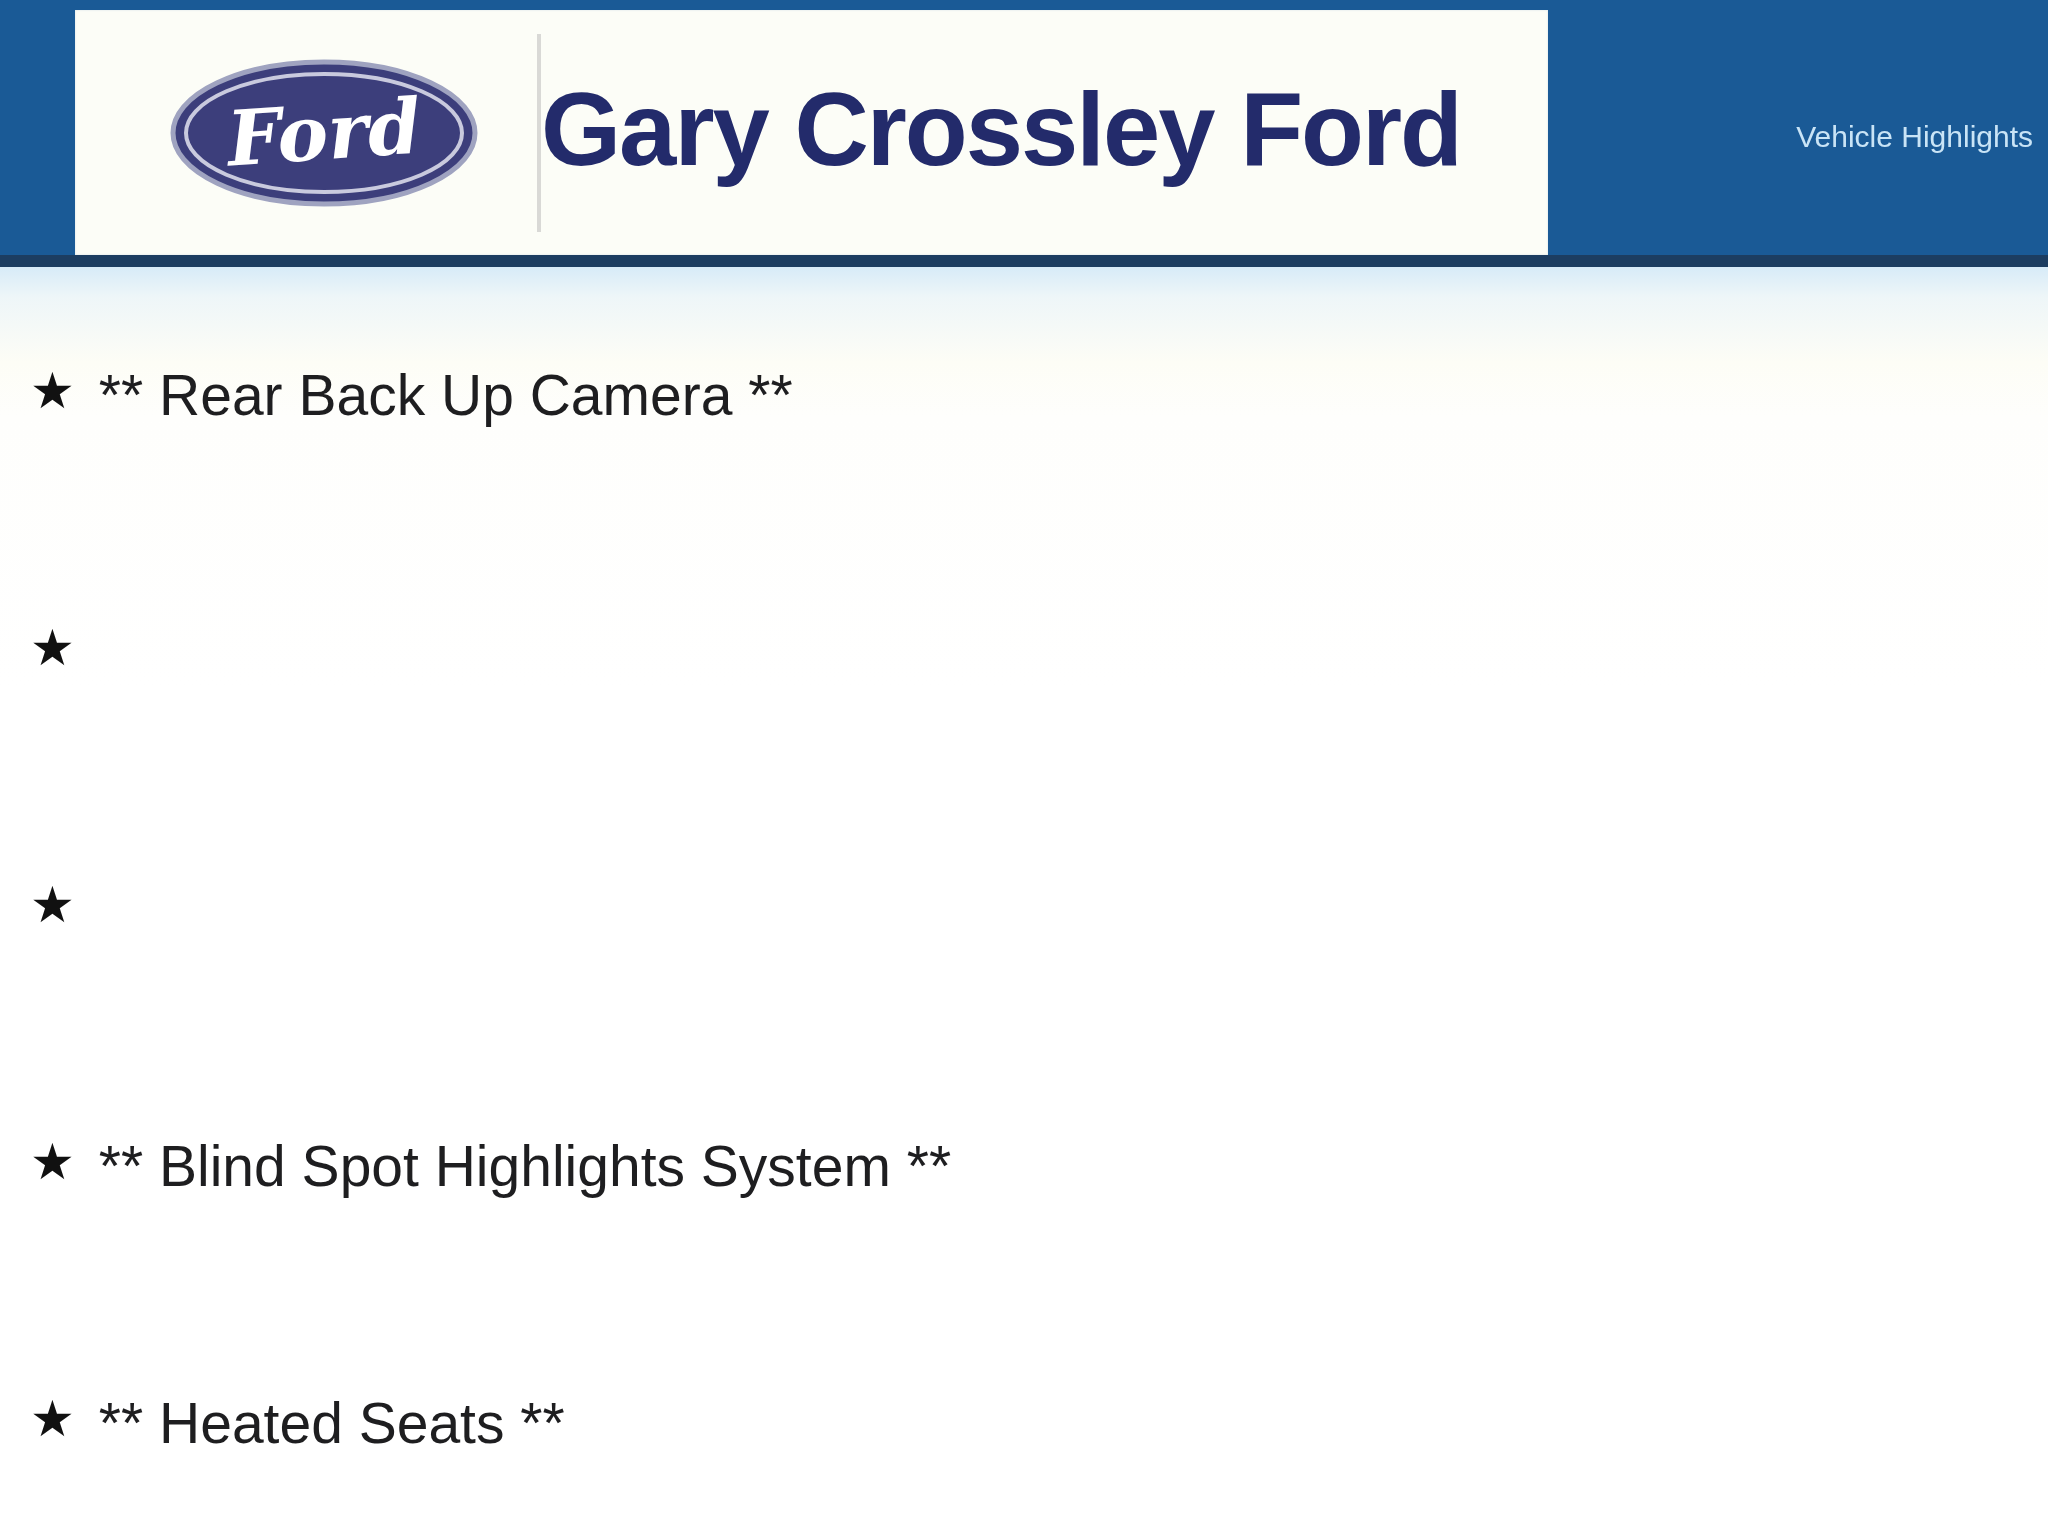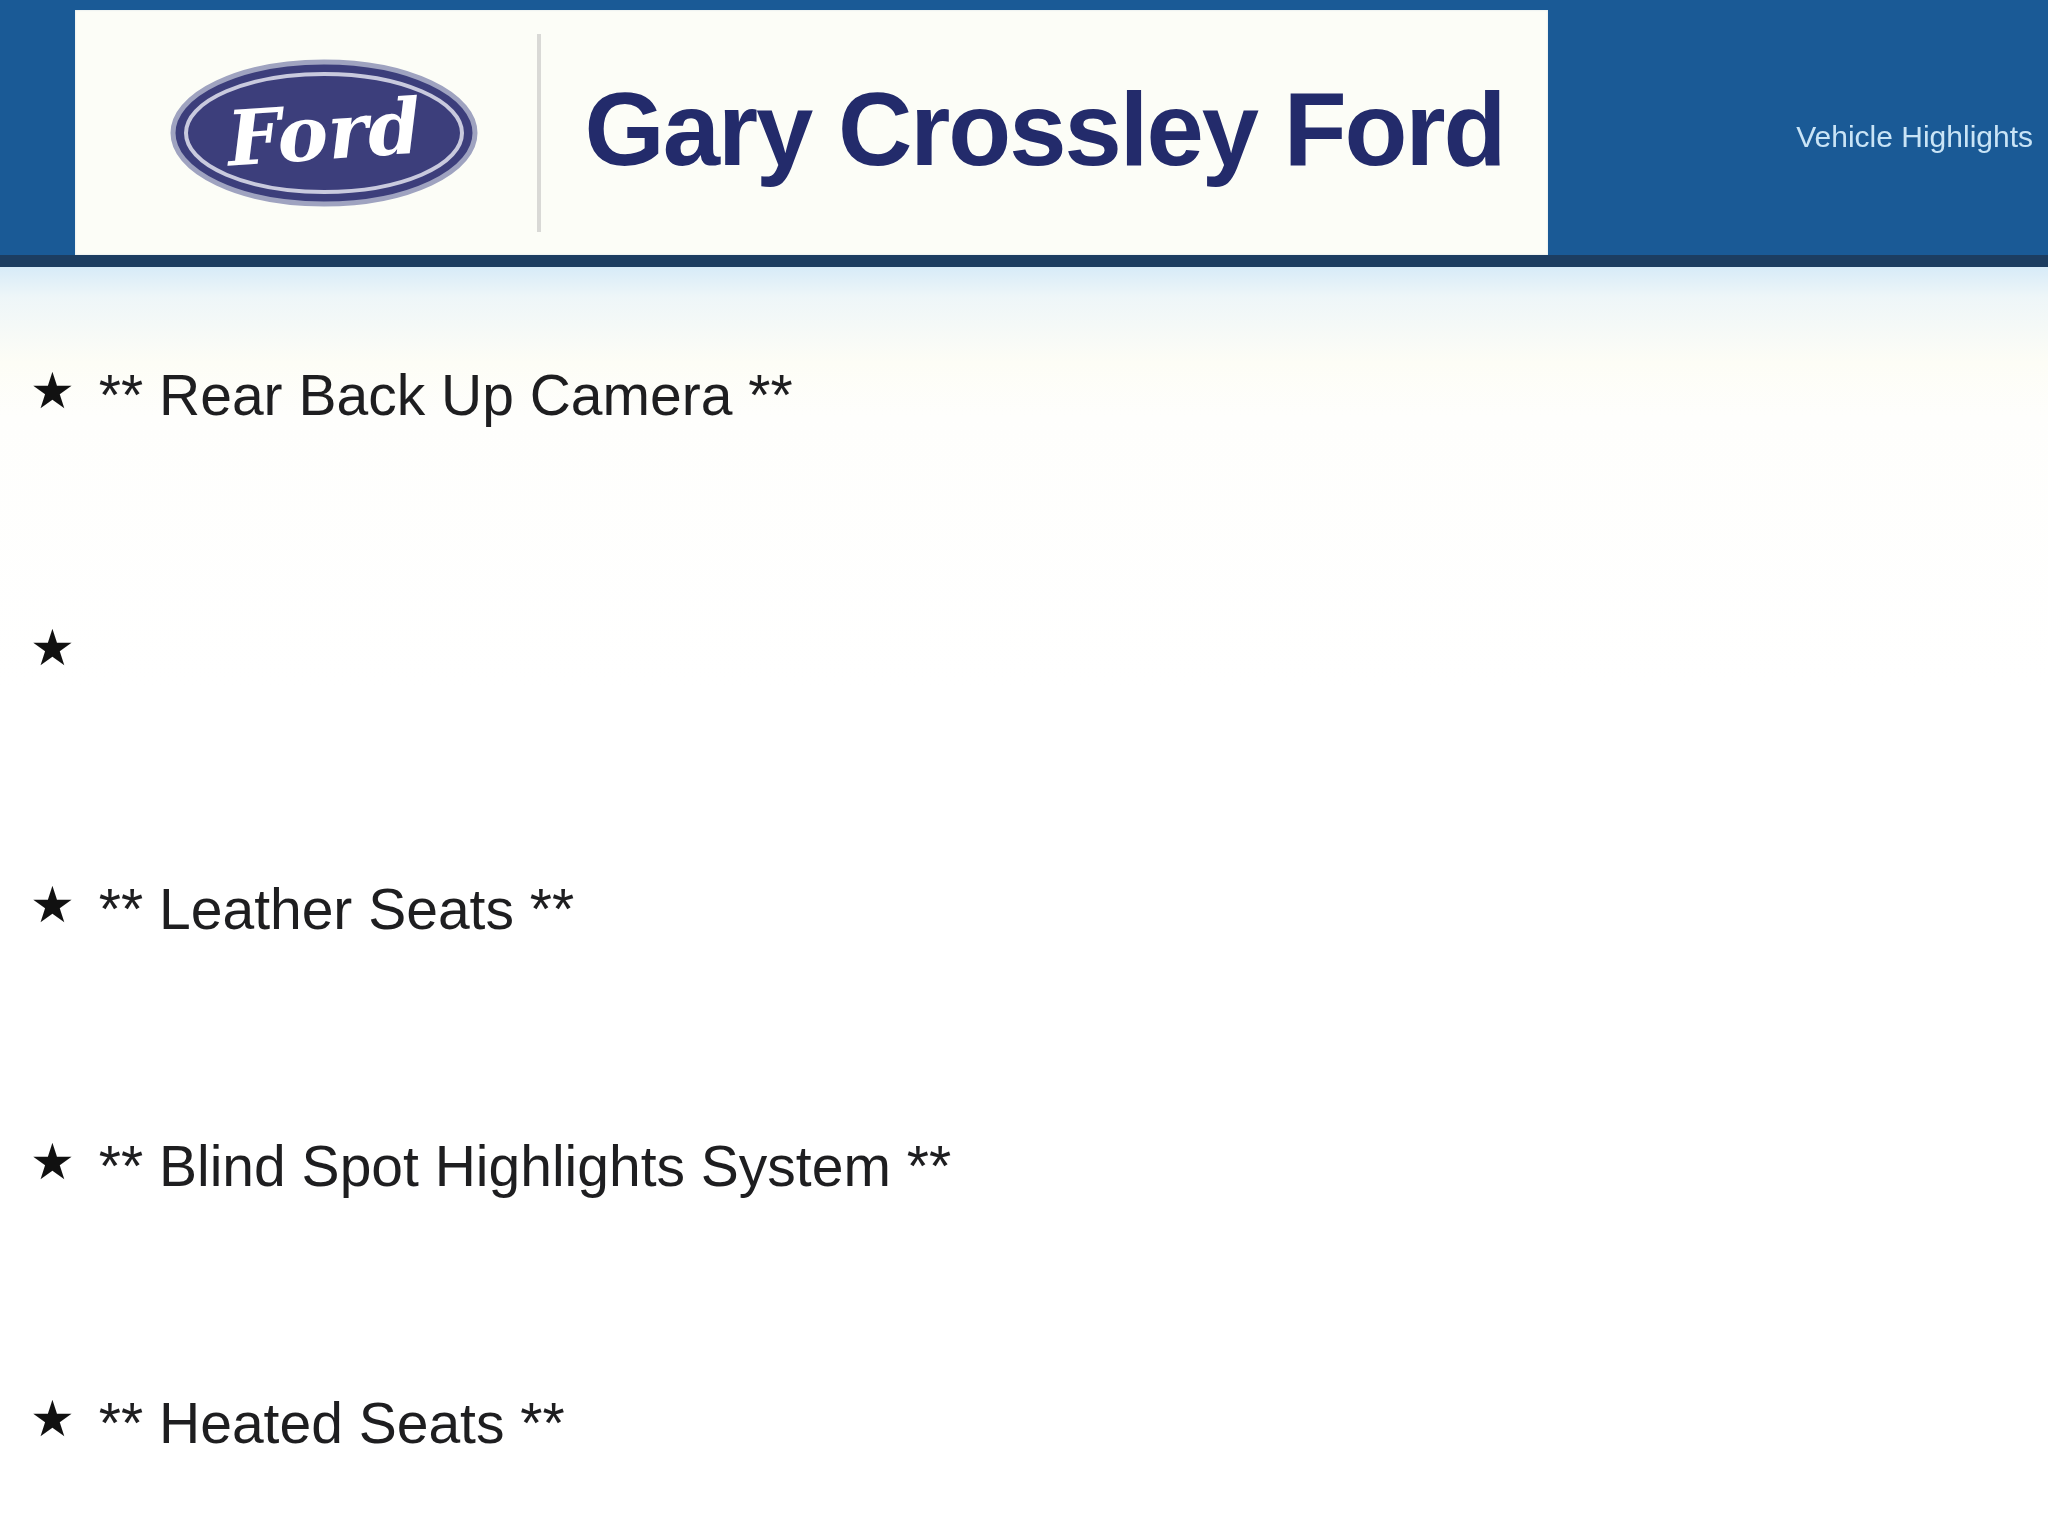"Gary Crossley Ford" .dealer-name { text-align: center -> none }
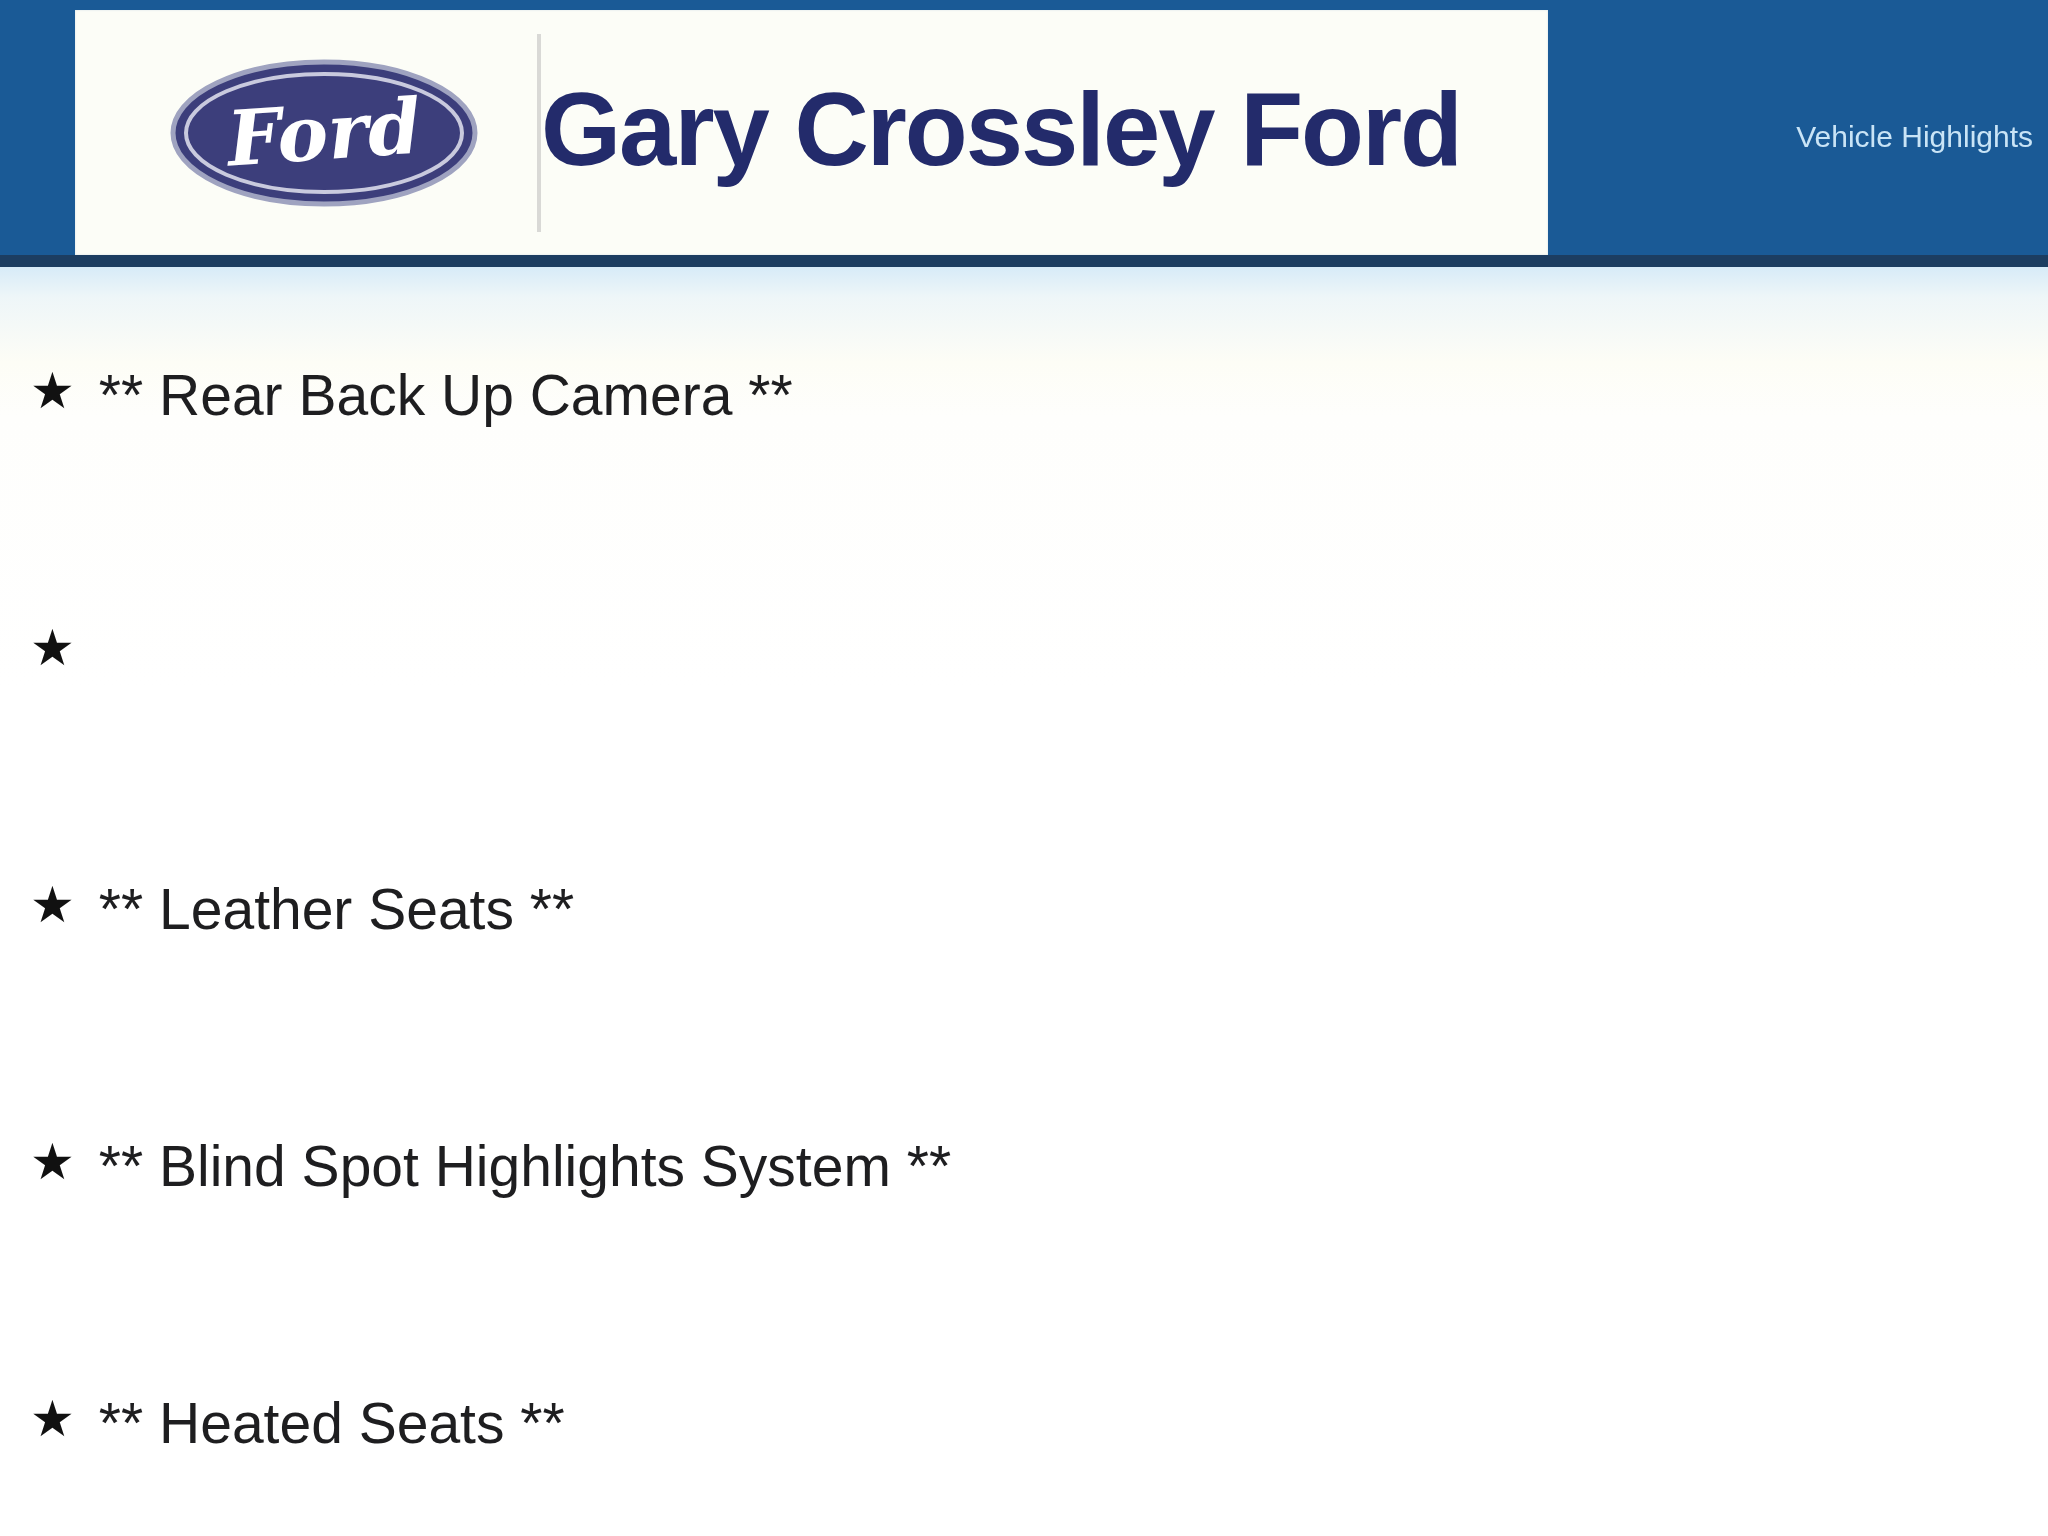"** Leather Seats **" span.highlight-label { html: <span>** Leather Seats **</span> -> none }
